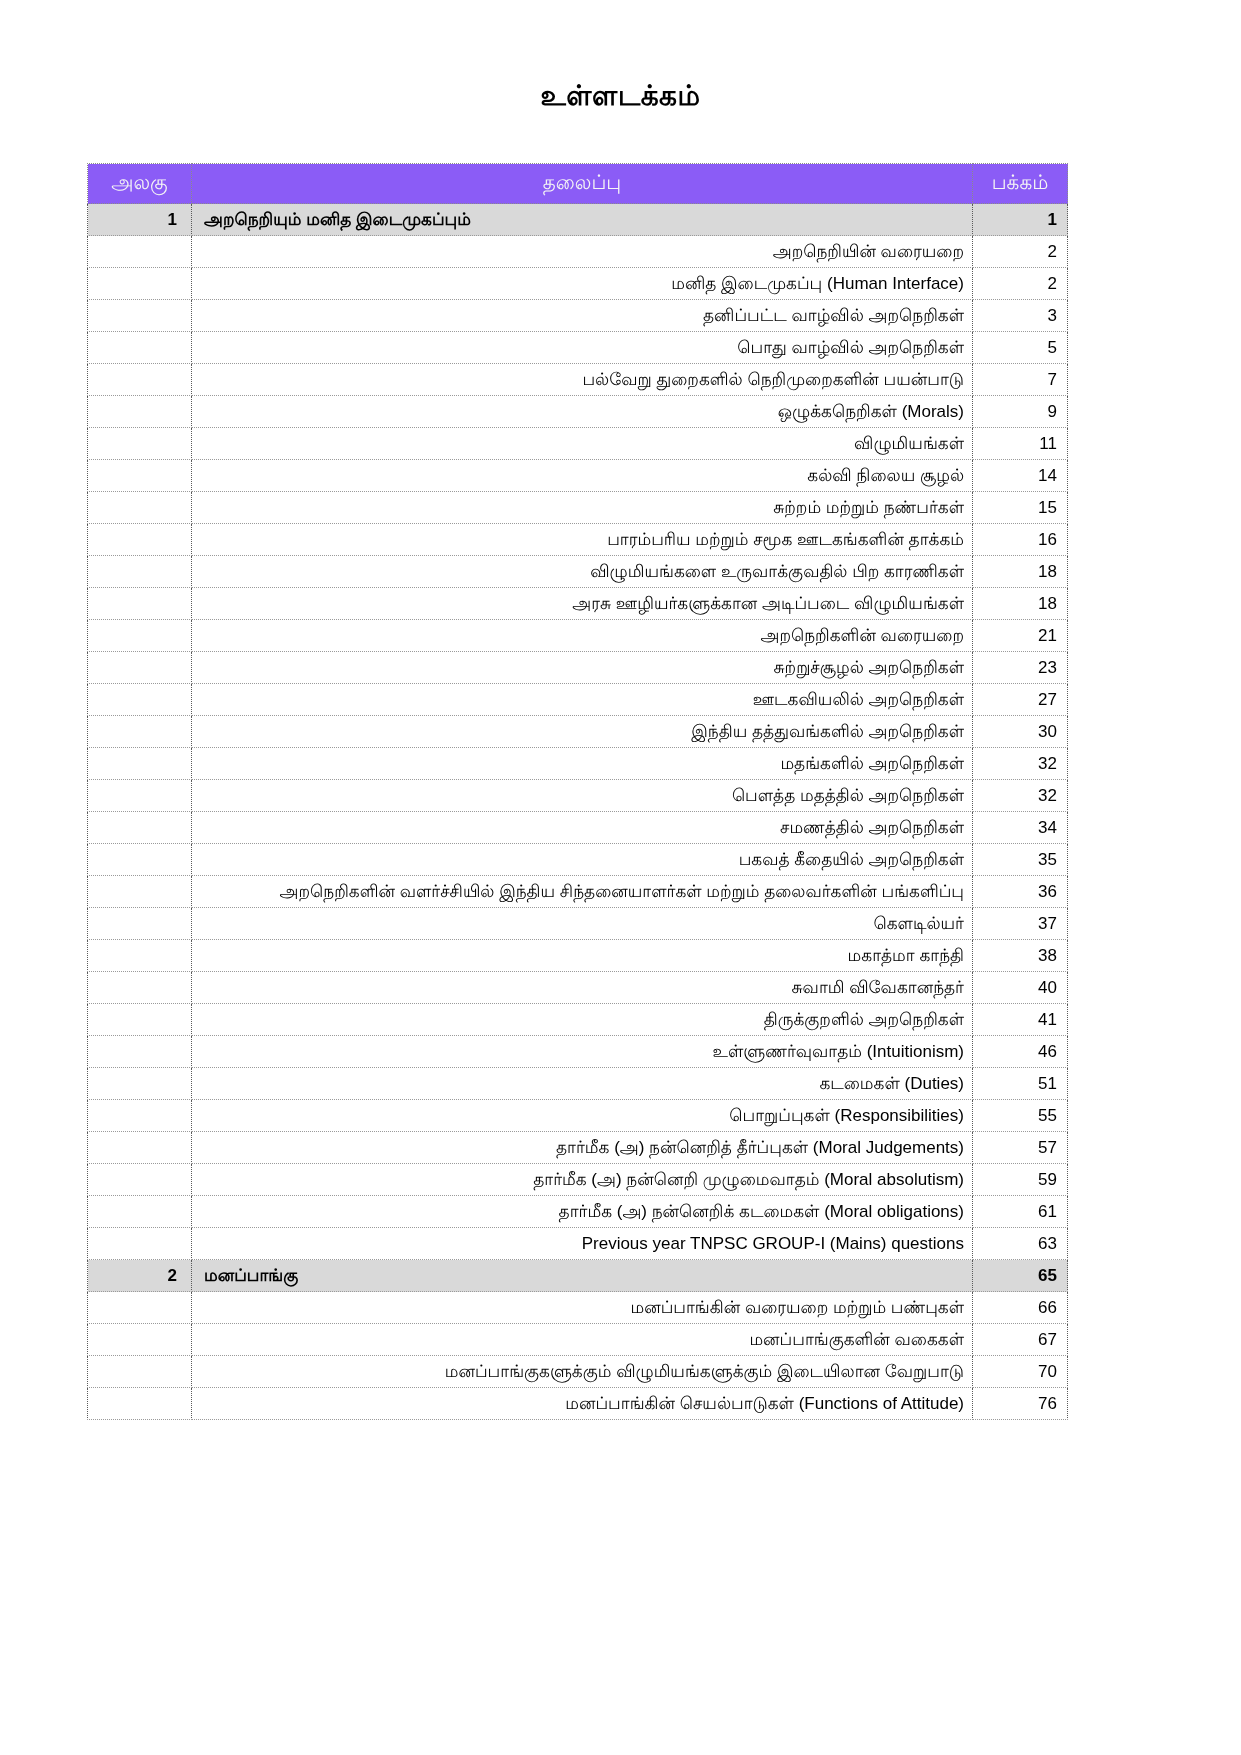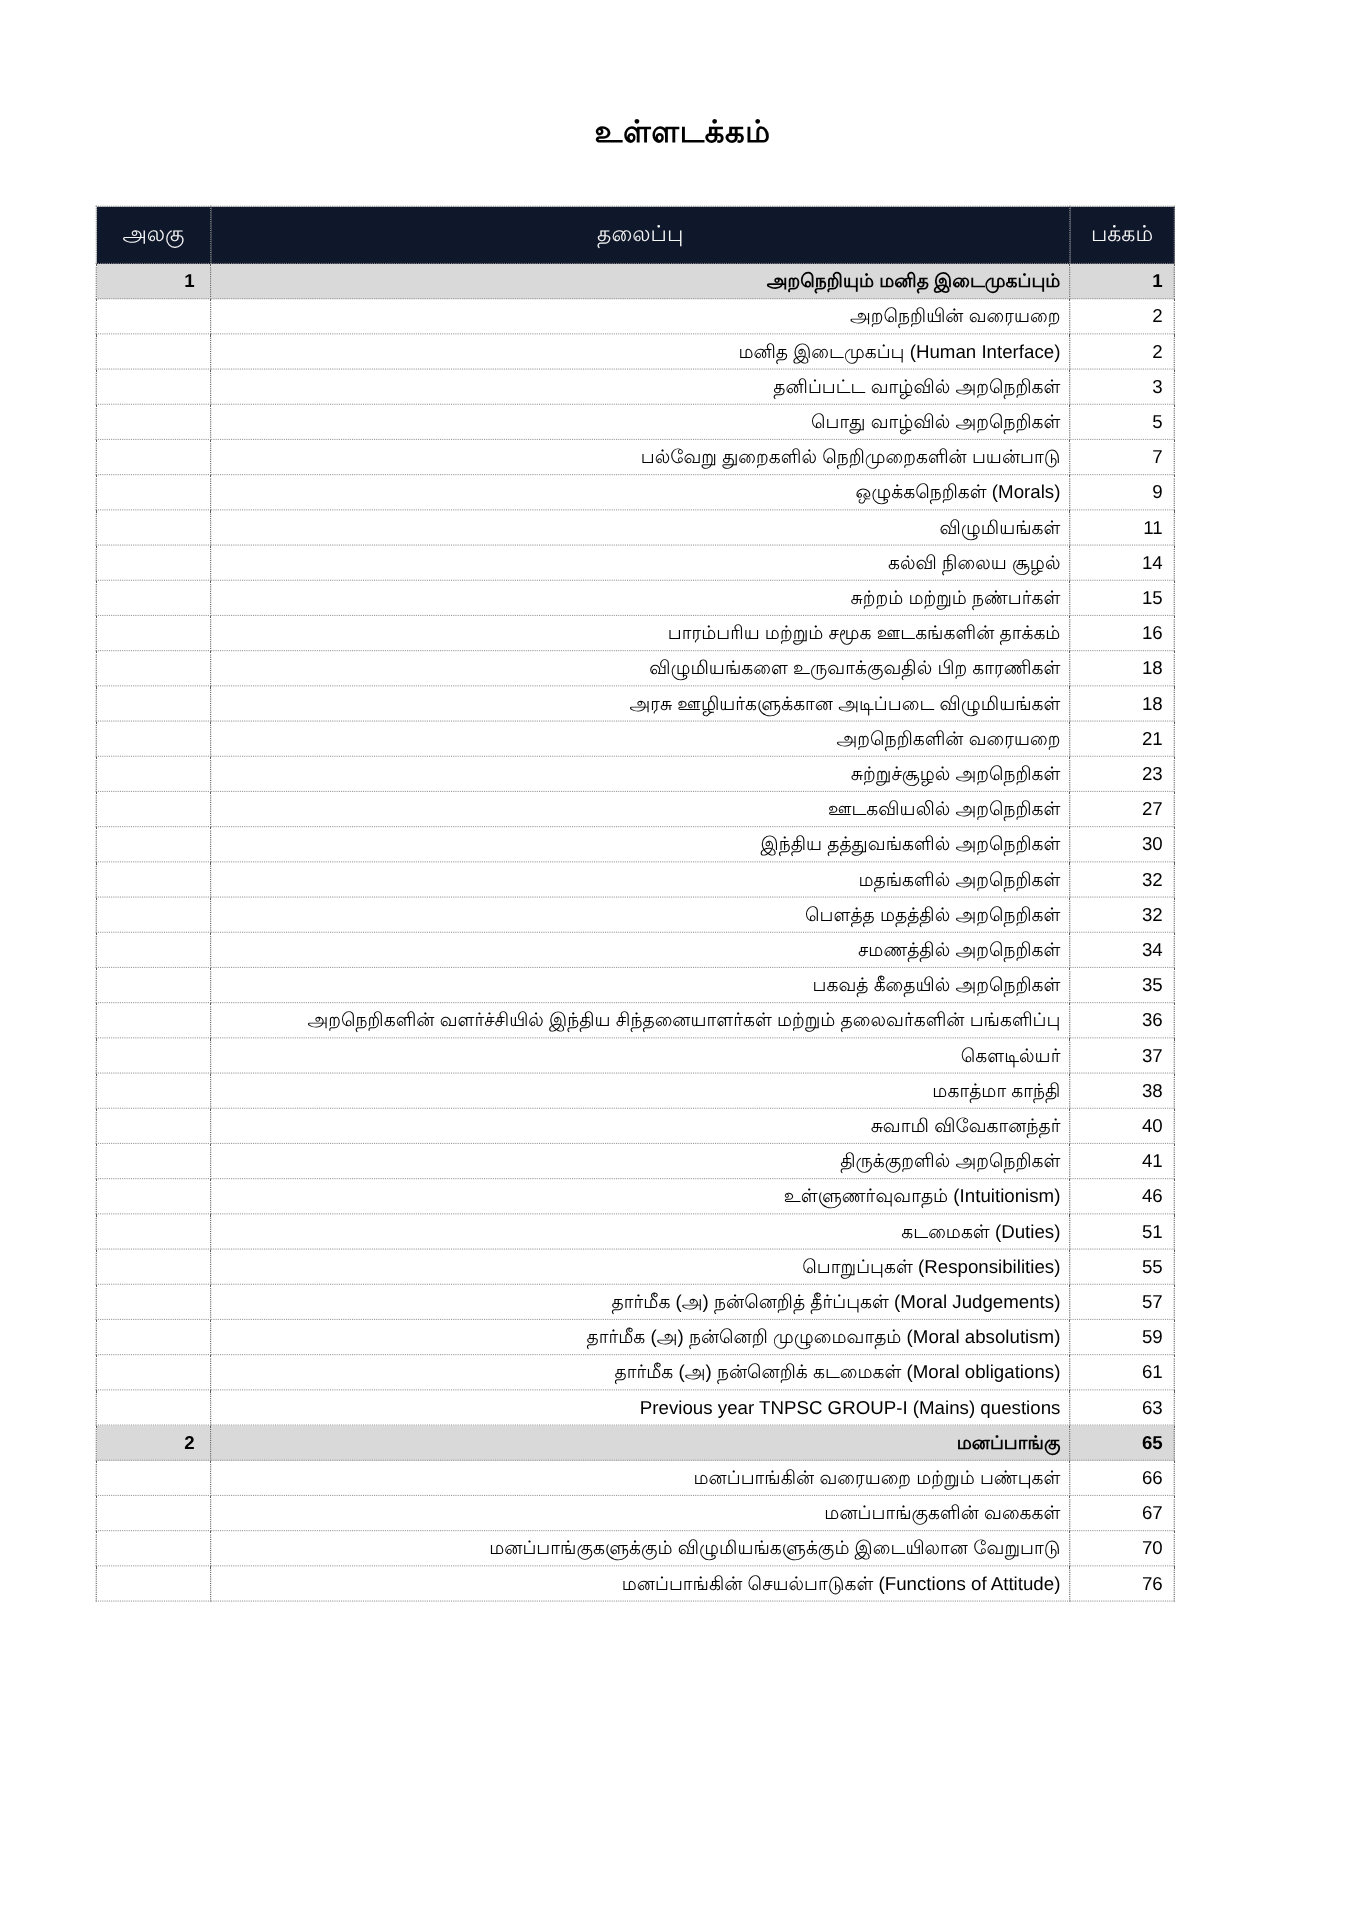"உள்ளடக்கம்" .page-title { margin-top: 104px -> 80px }
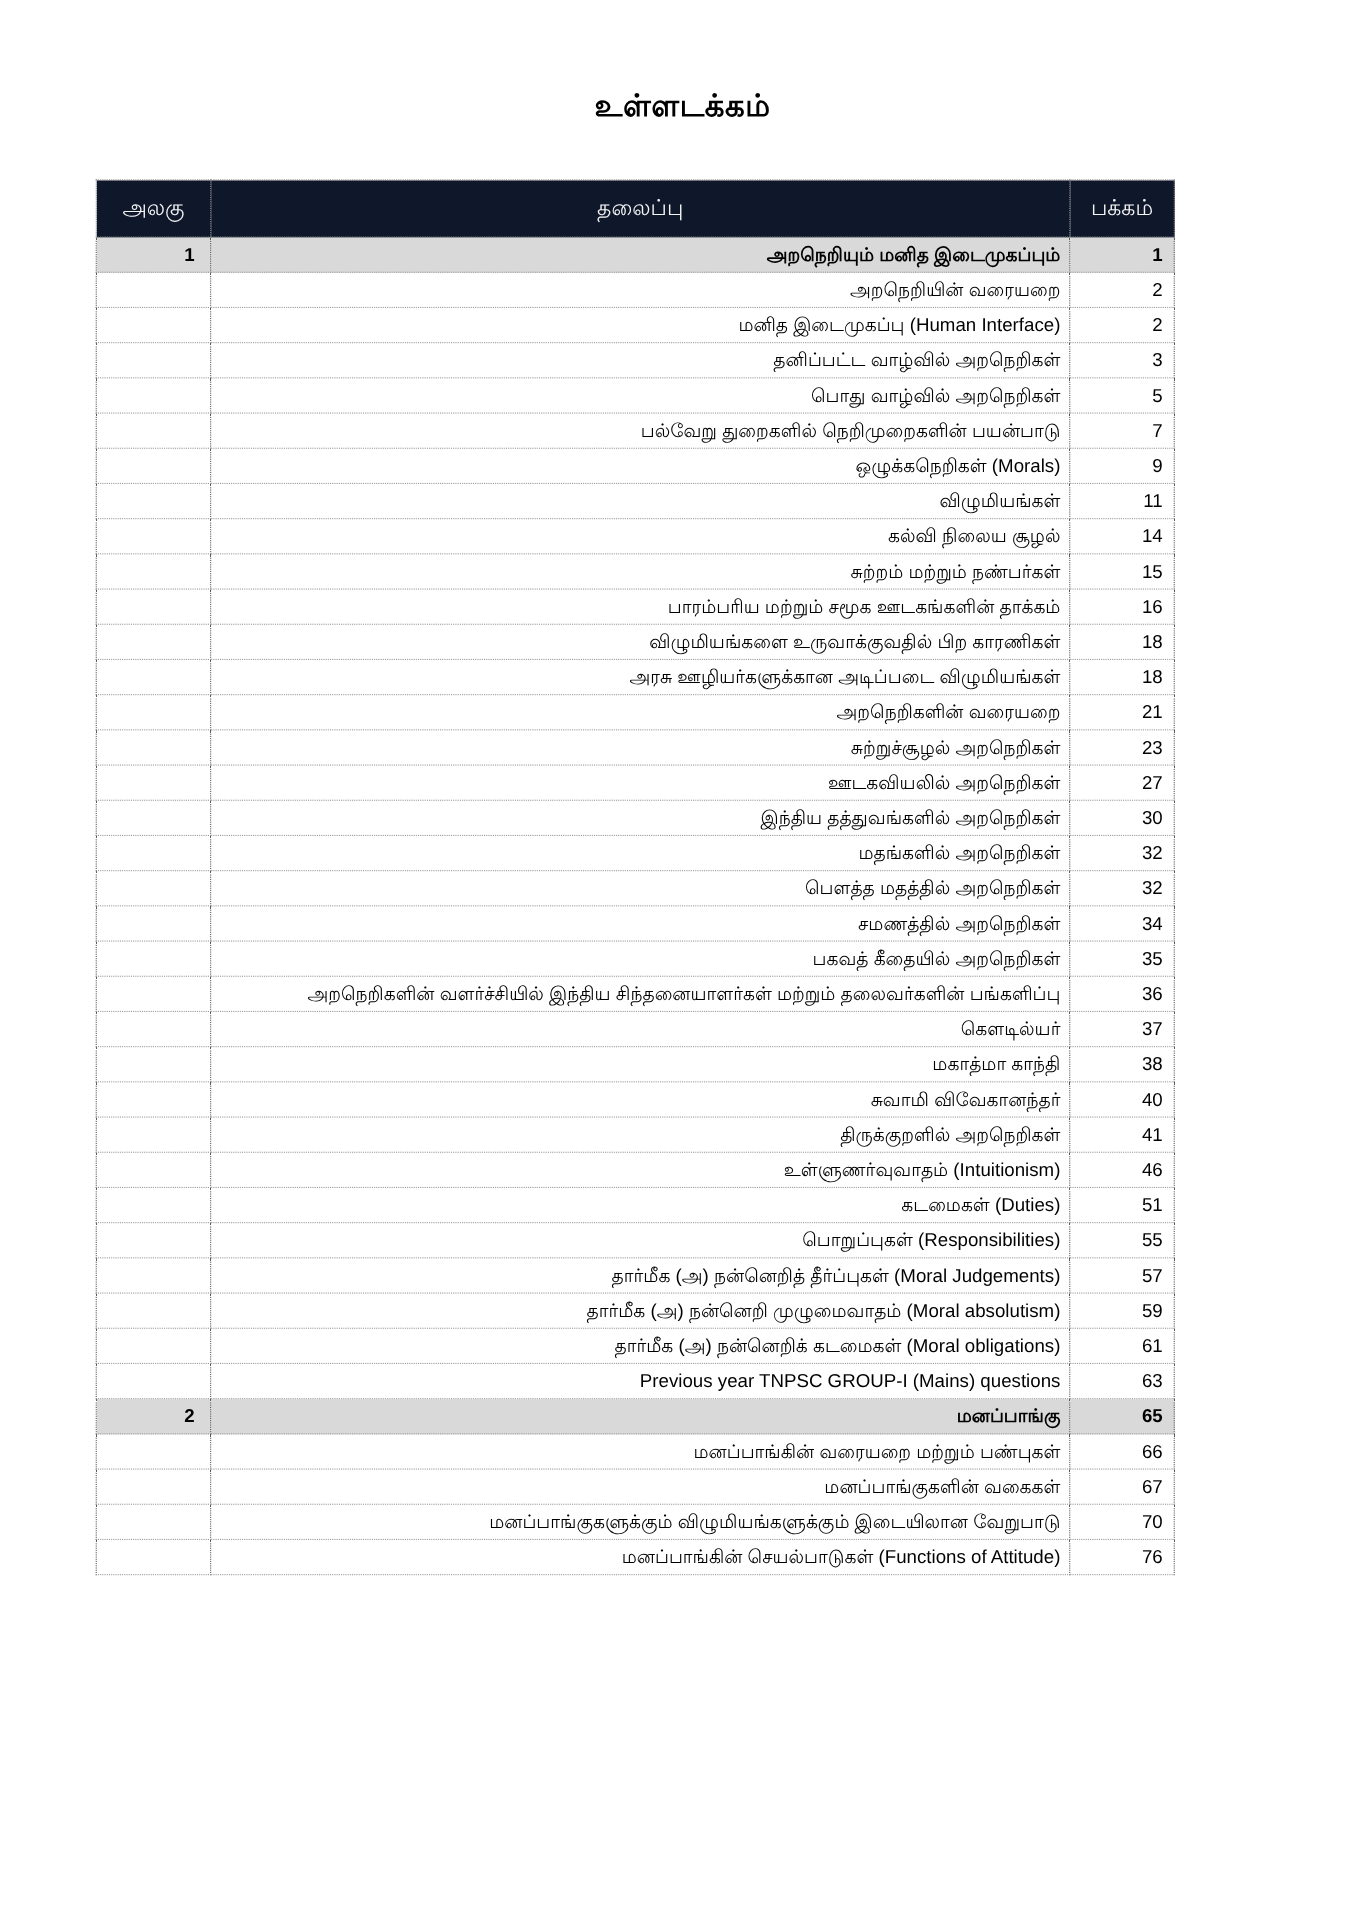"அலகு" .toc-table th { background: #0f172a -> #8b5cf6; height: 52px -> 40px }
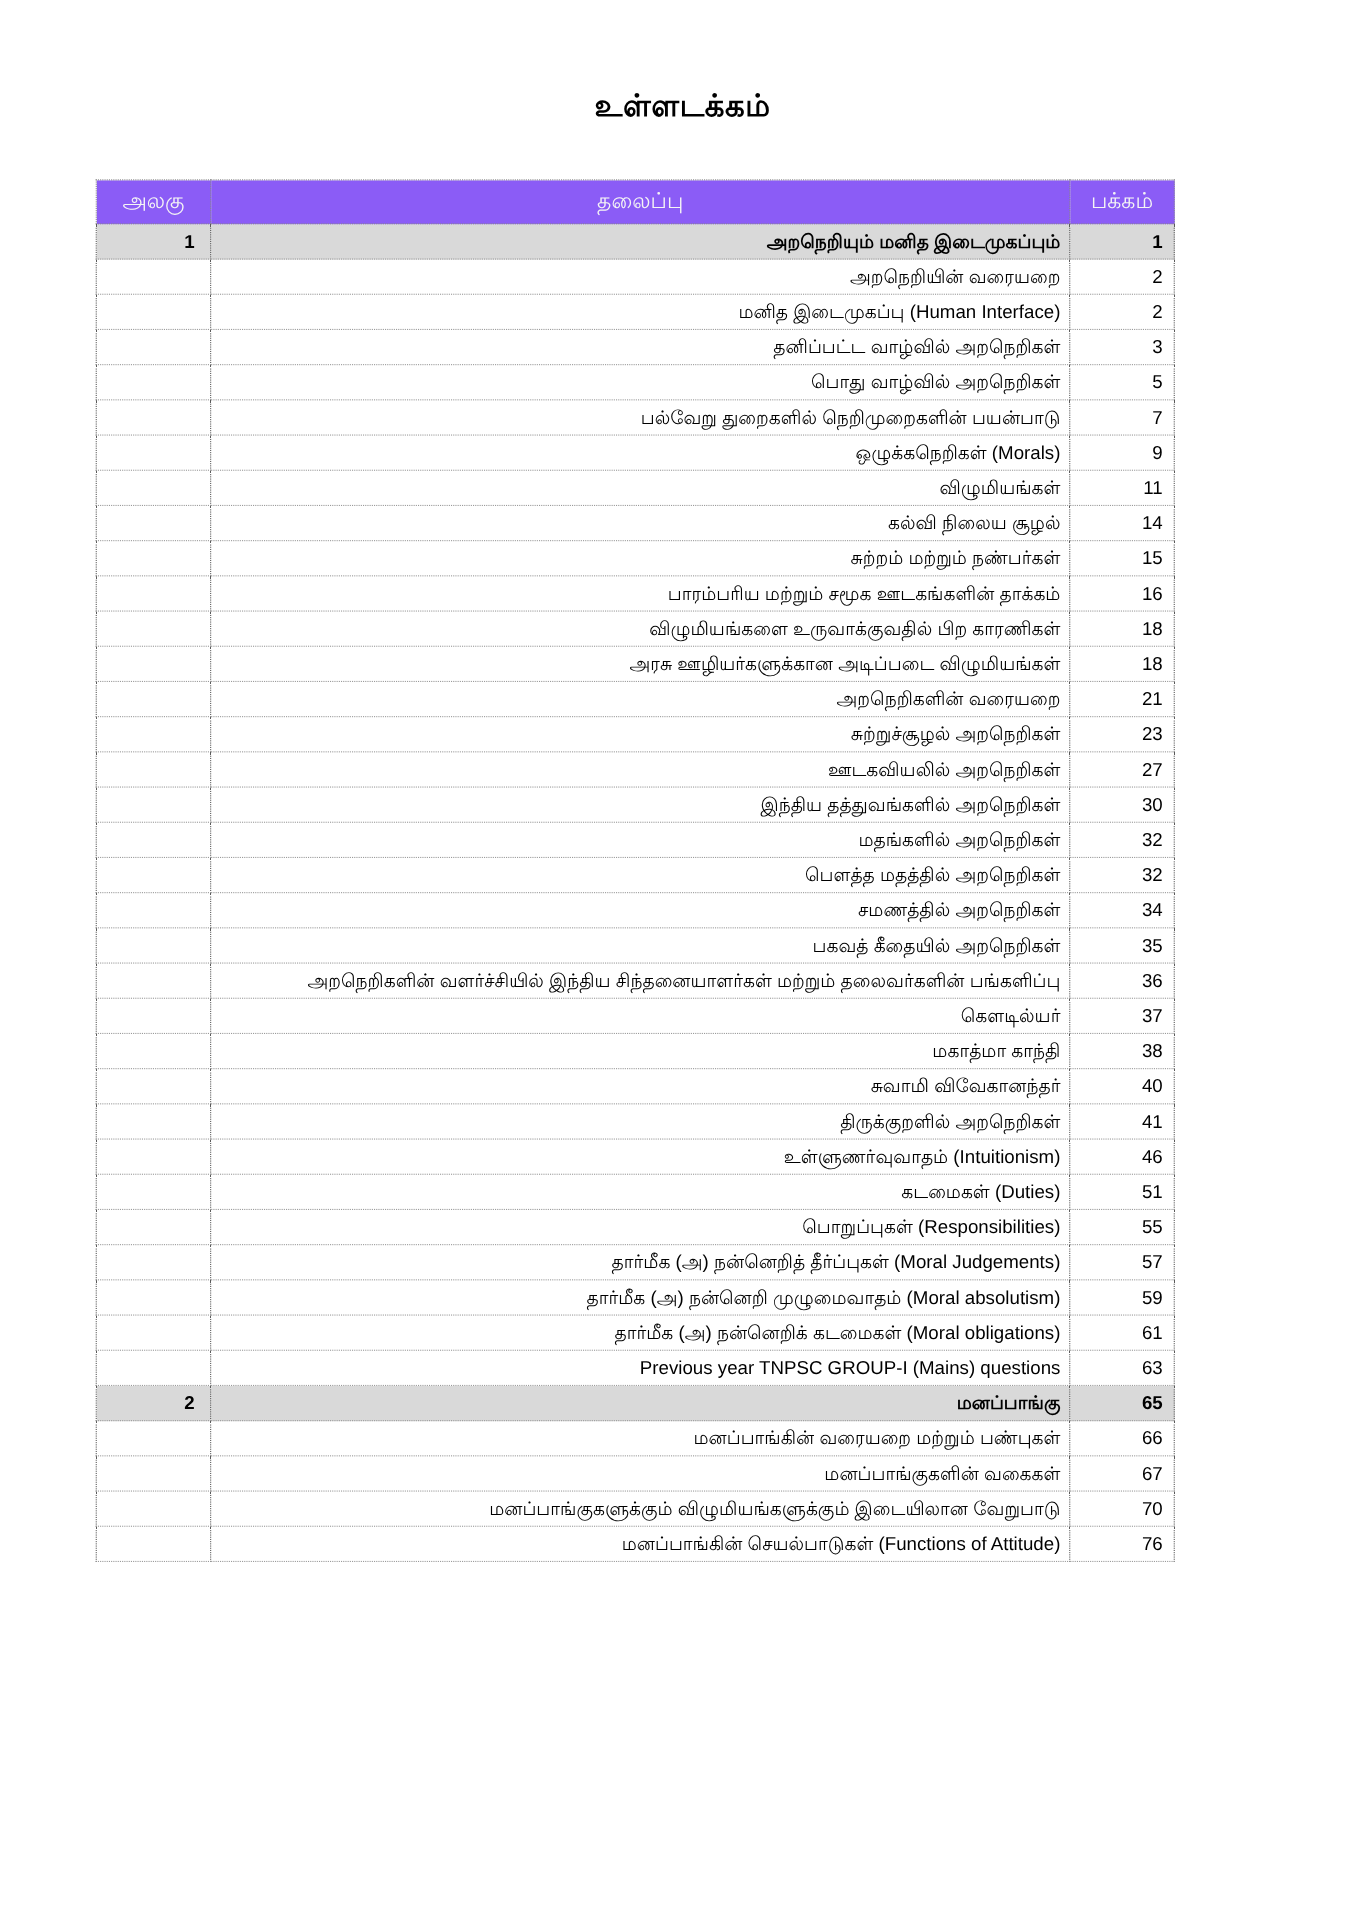"அறநெறியும் மனித இடைமுகப்பும்" tr.unit-row td.c-title { text-align: right -> left }
